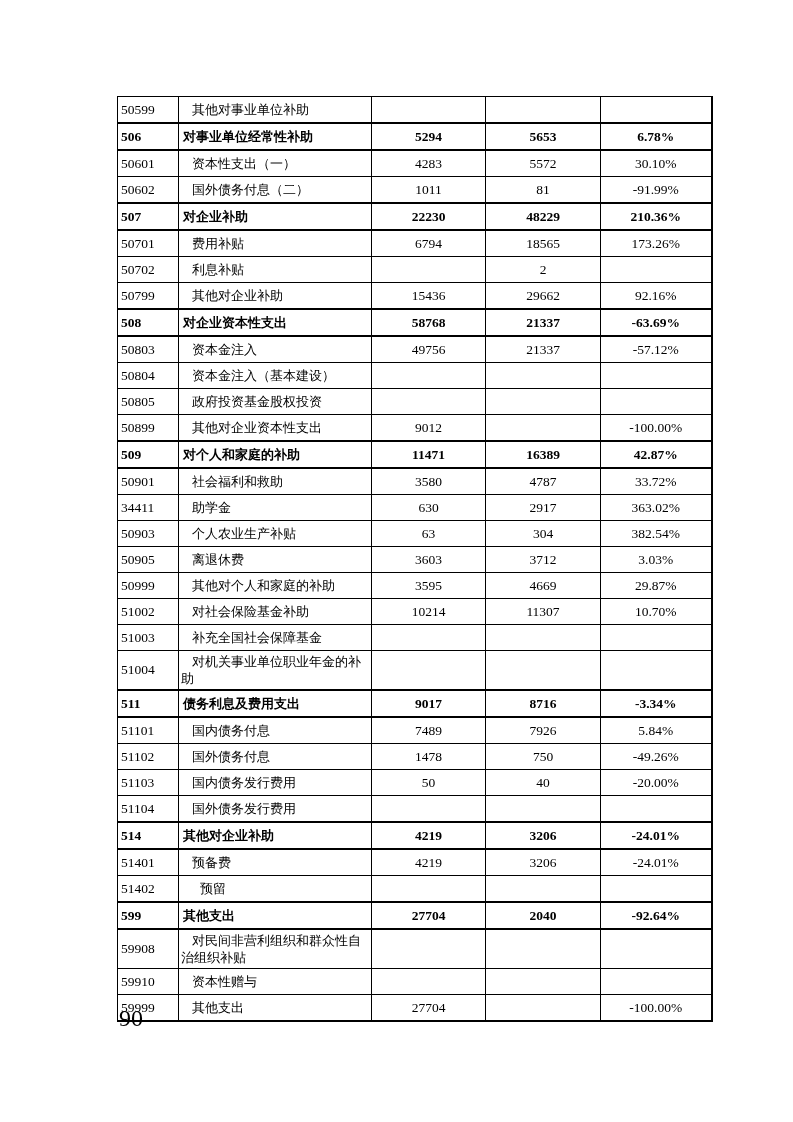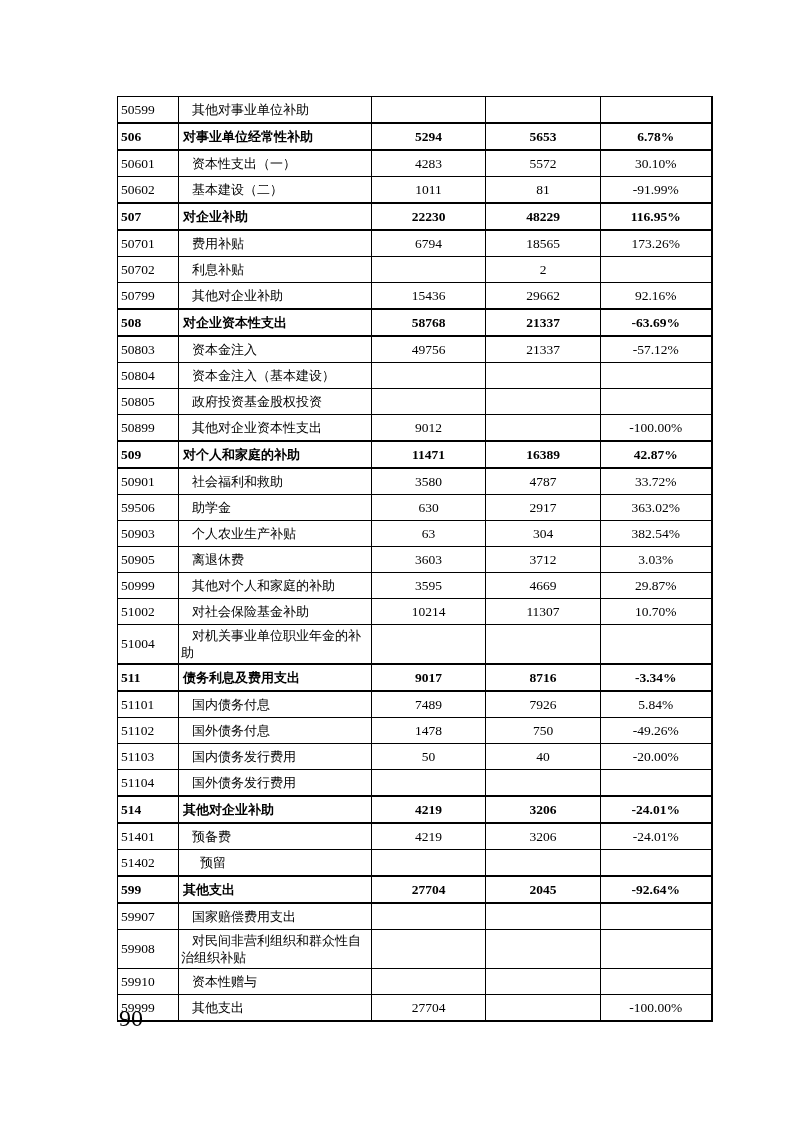"基本建设（二）" td.name { text: 基本建设 -> 国外债务付息 }
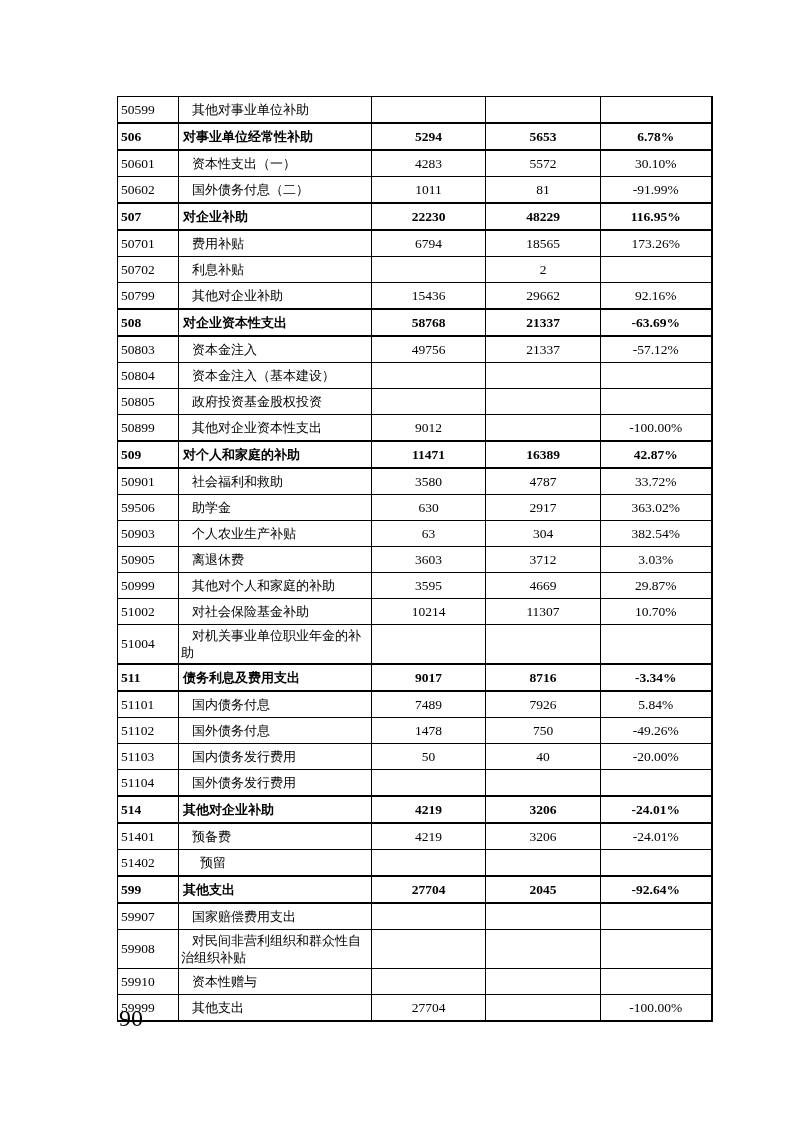"116.95%" td.pct { text: 116.95% -> 210.36% }
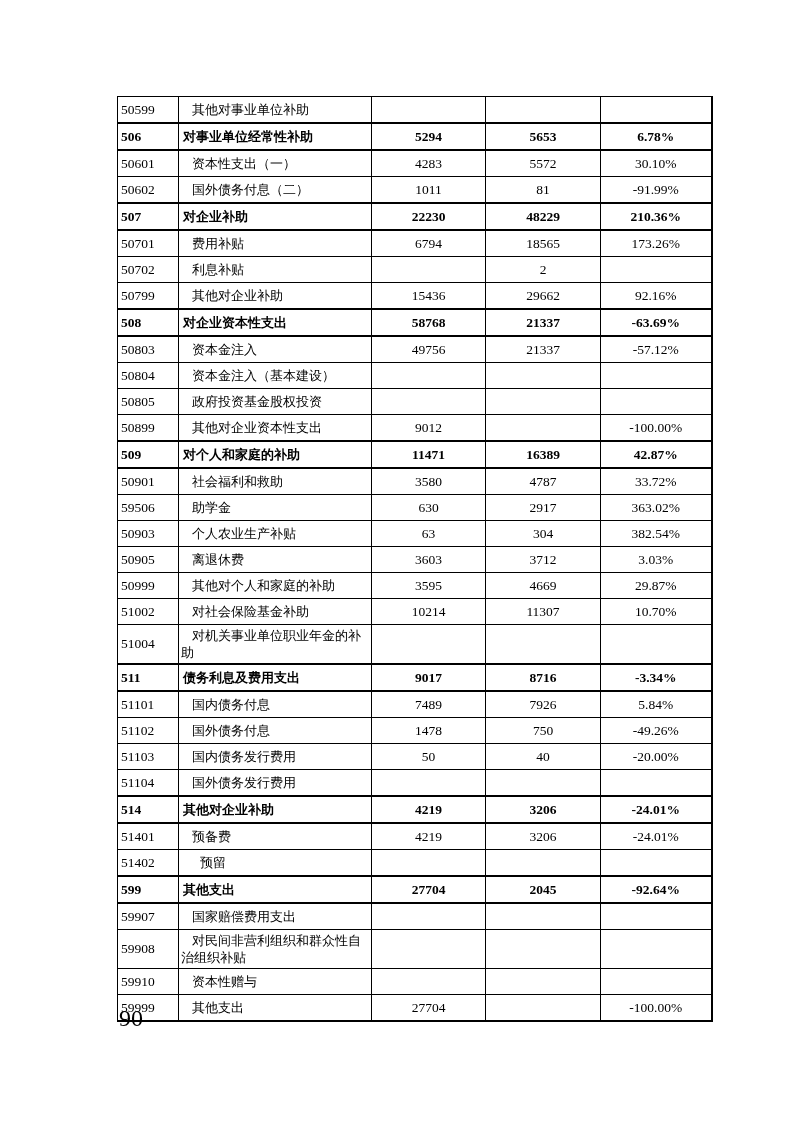"59506" td.code { text: 59506 -> 34411 }
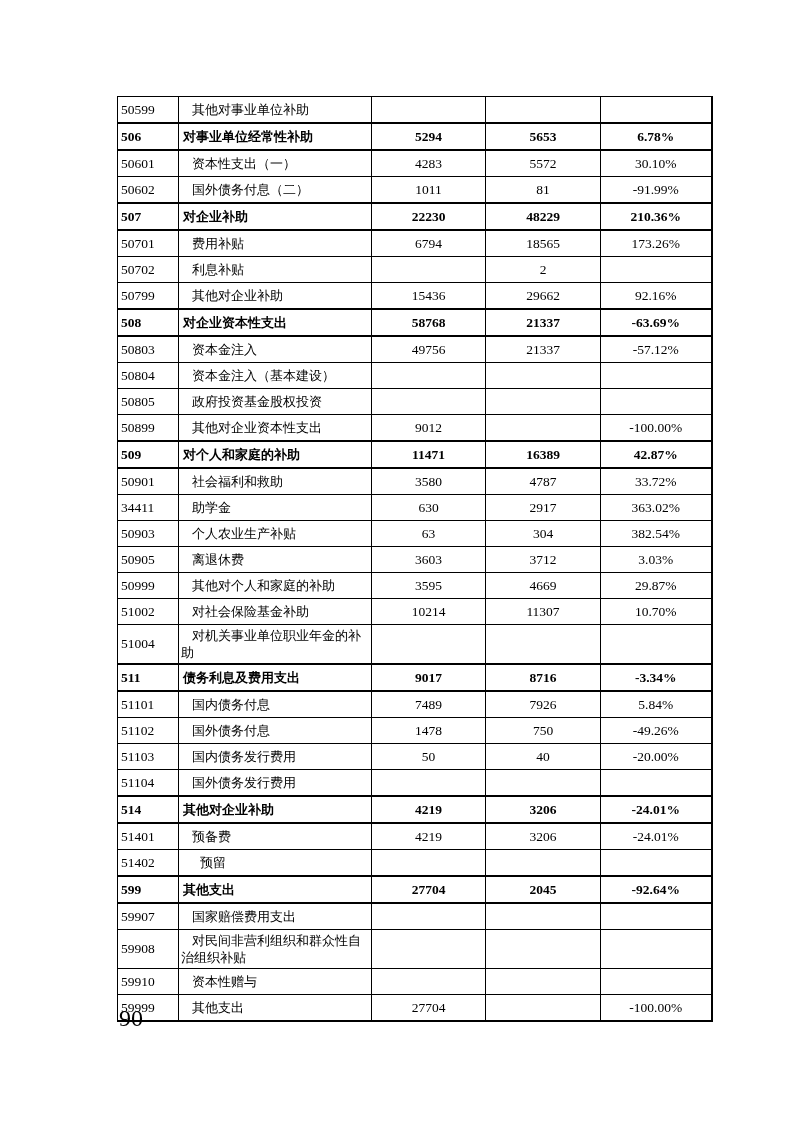"51003" tr { html: none -> <tr> <td>51003</td> <td>补充全国社会保障基金</td> <td></td> <td></td> <td></td> </tr> }
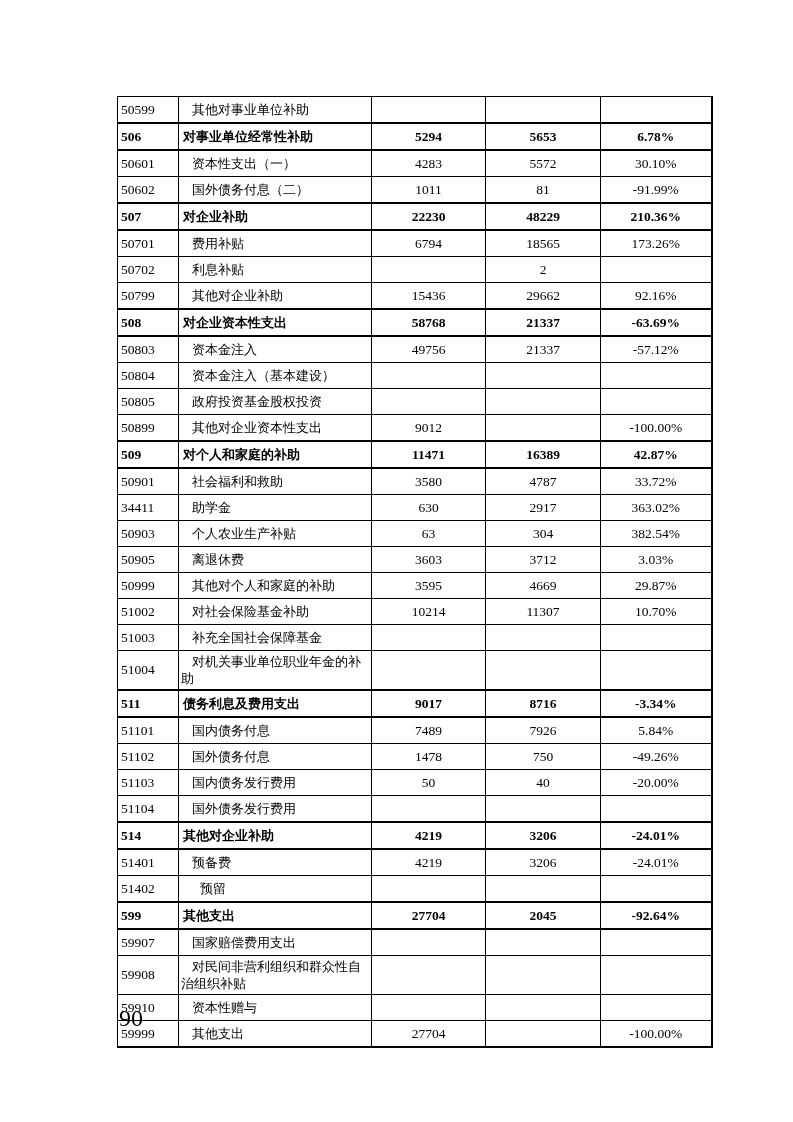"2045" td.num { text: 2045 -> 2040 }
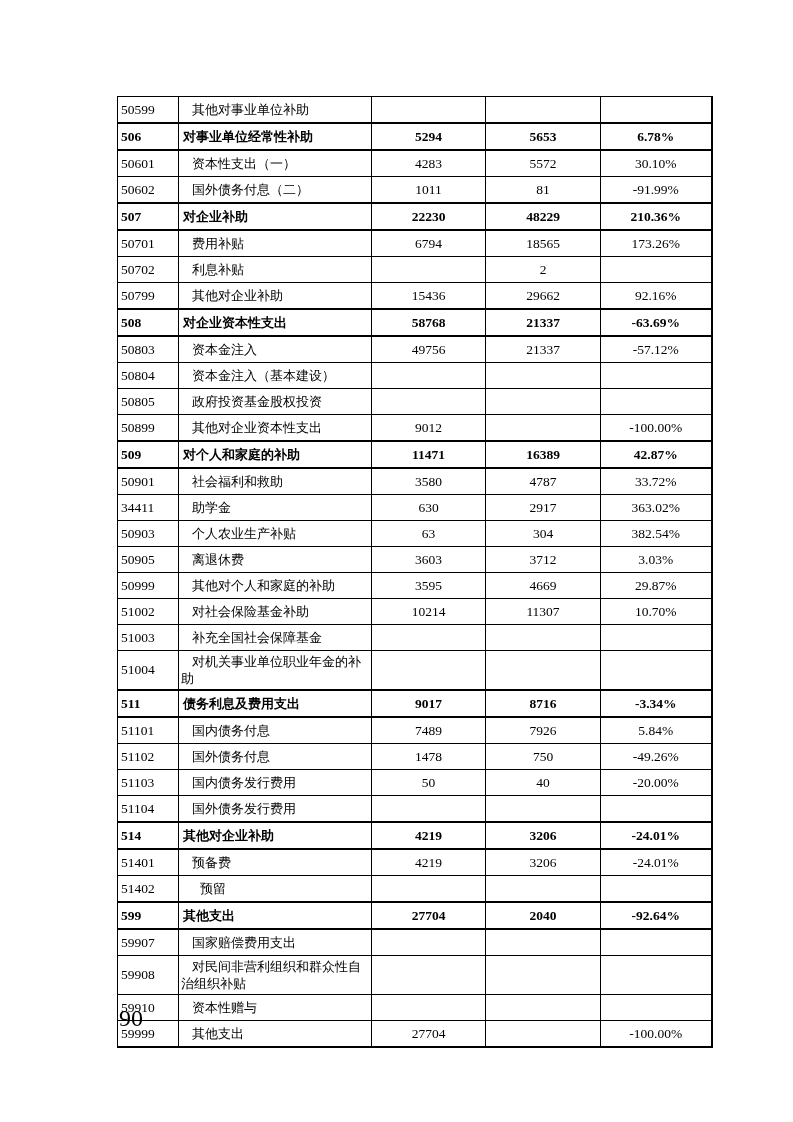"59907" tr { html: <tr> <td>59907</td> <td>国家赔偿费用支出</td> <td></td> <td></td> <td></td> </tr> -> none }
